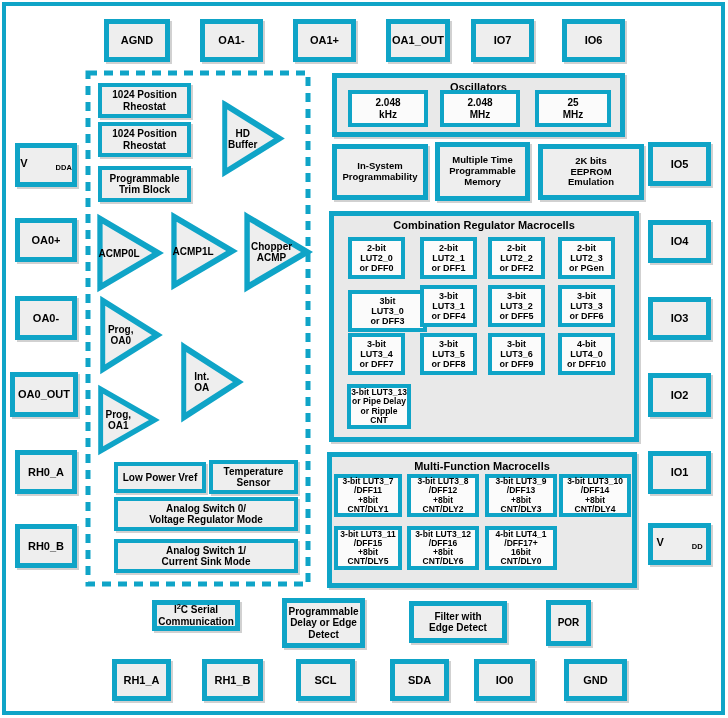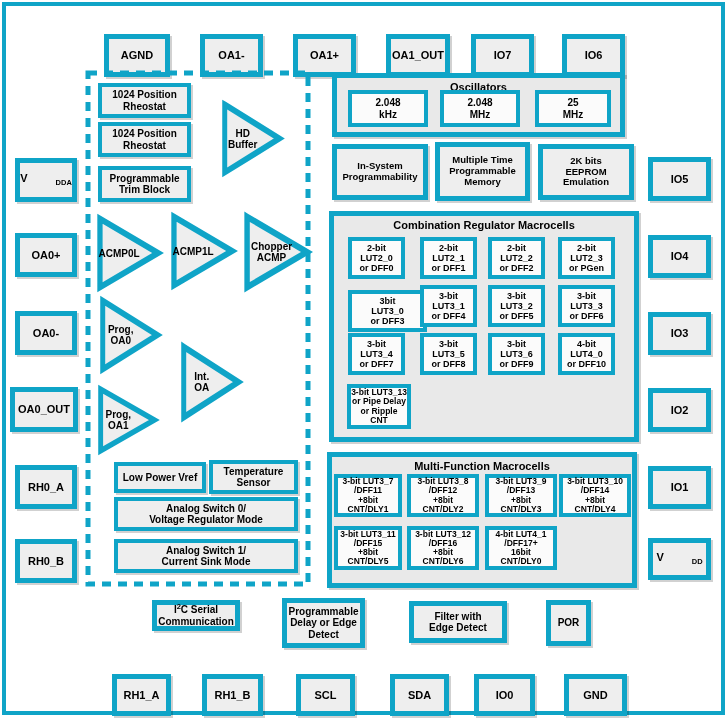"AGND" .pin { margin-top: 15px -> none }
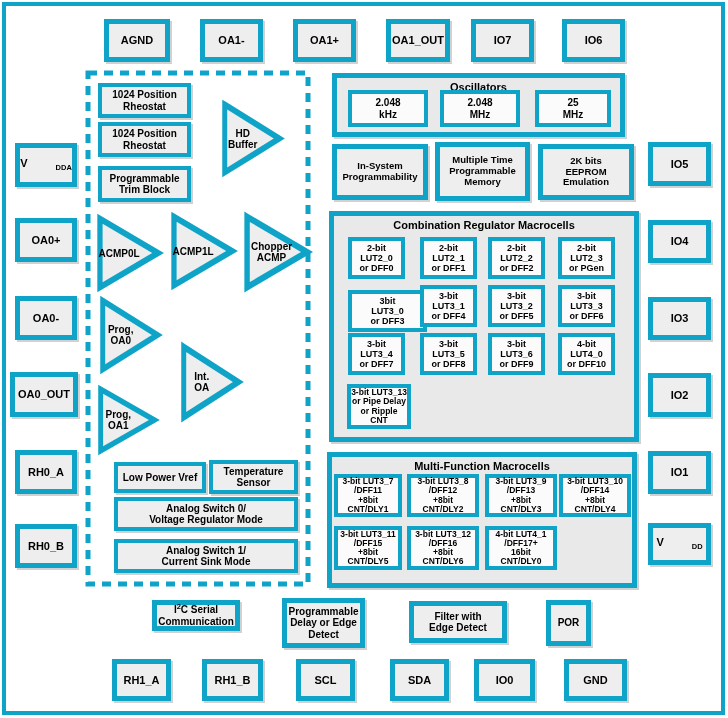"2K bits" div.box { width: 96px -> 106px }
